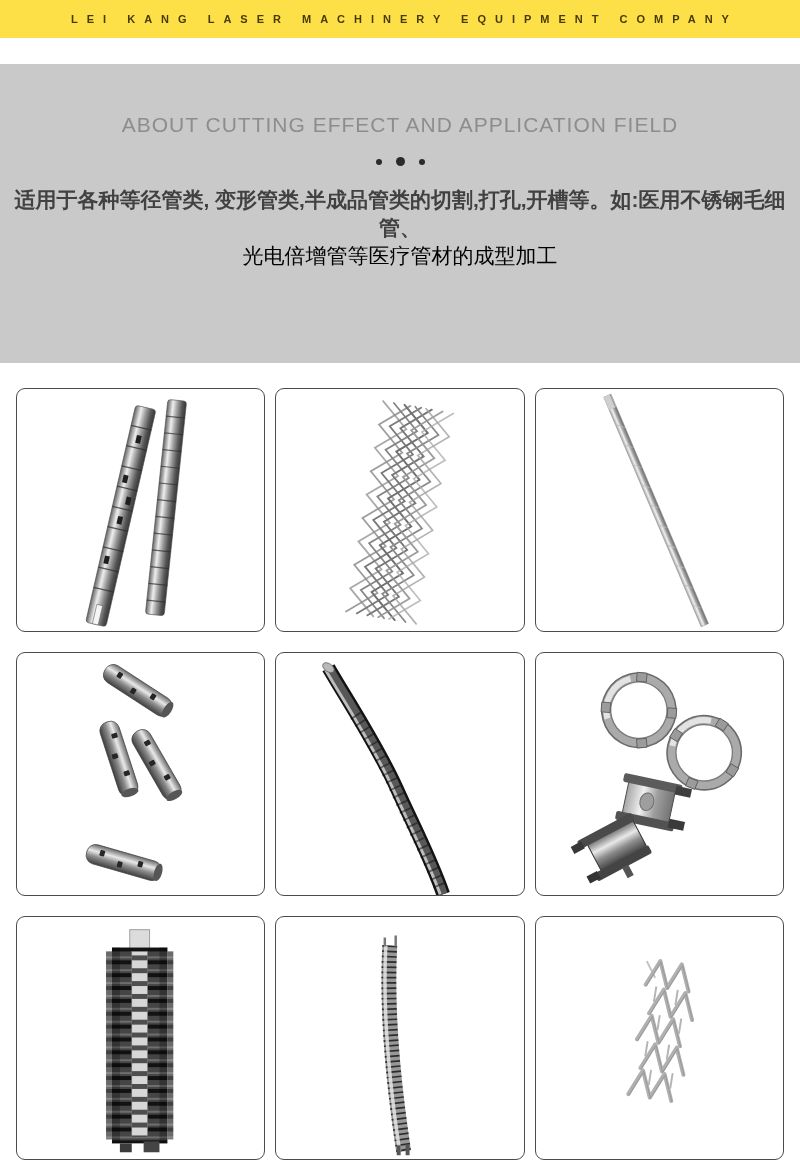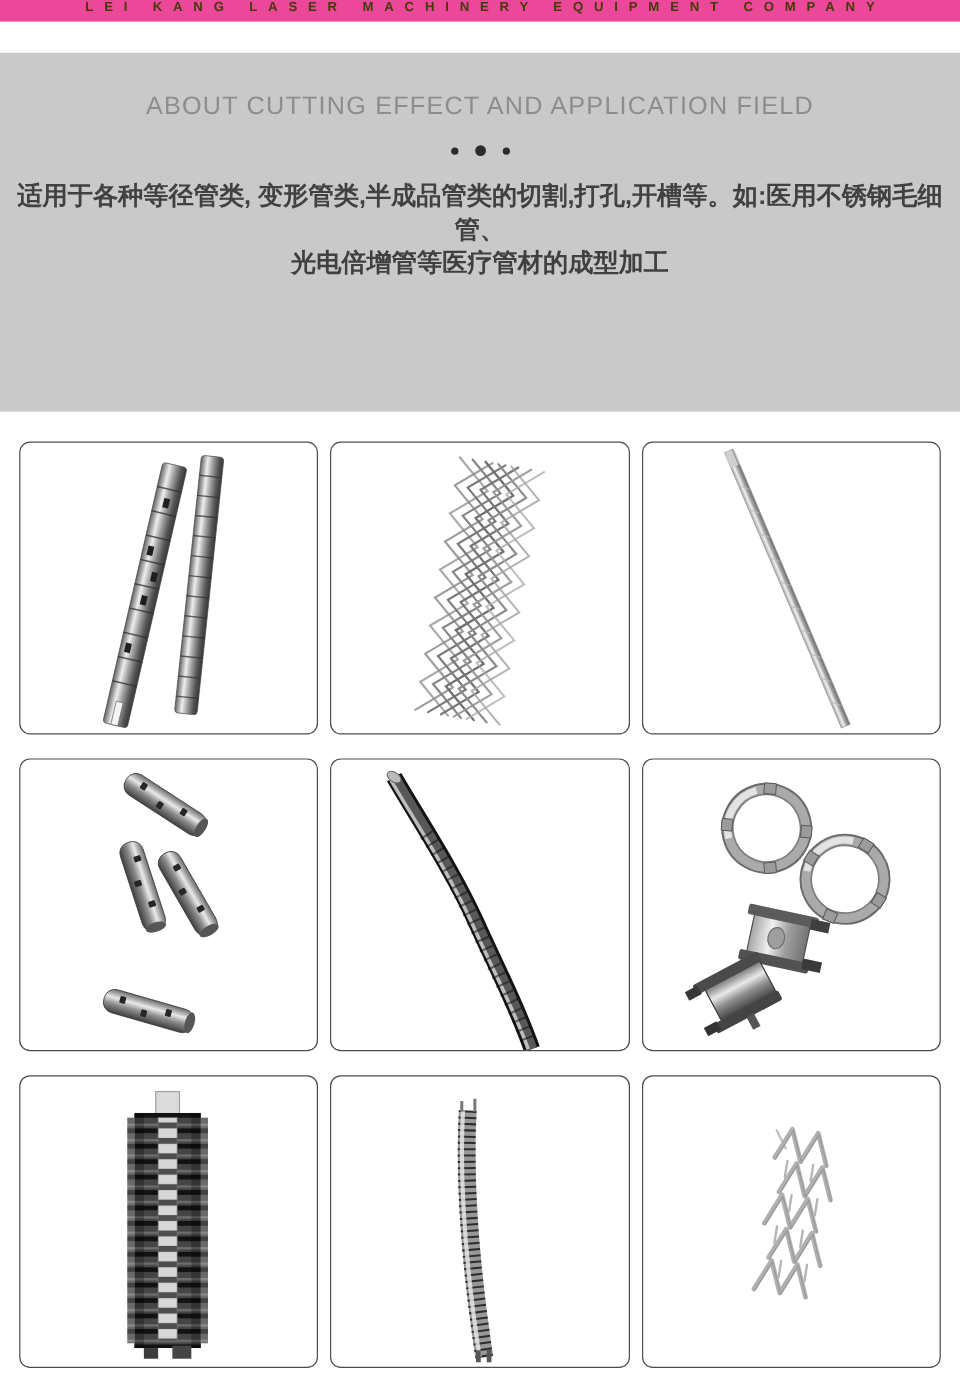"LEI KANG LASER MACHINERY EQUIPMENT" .topbar { align-items: none -> center; background: #ec4899 -> #fde047; height: 18px -> 38px }
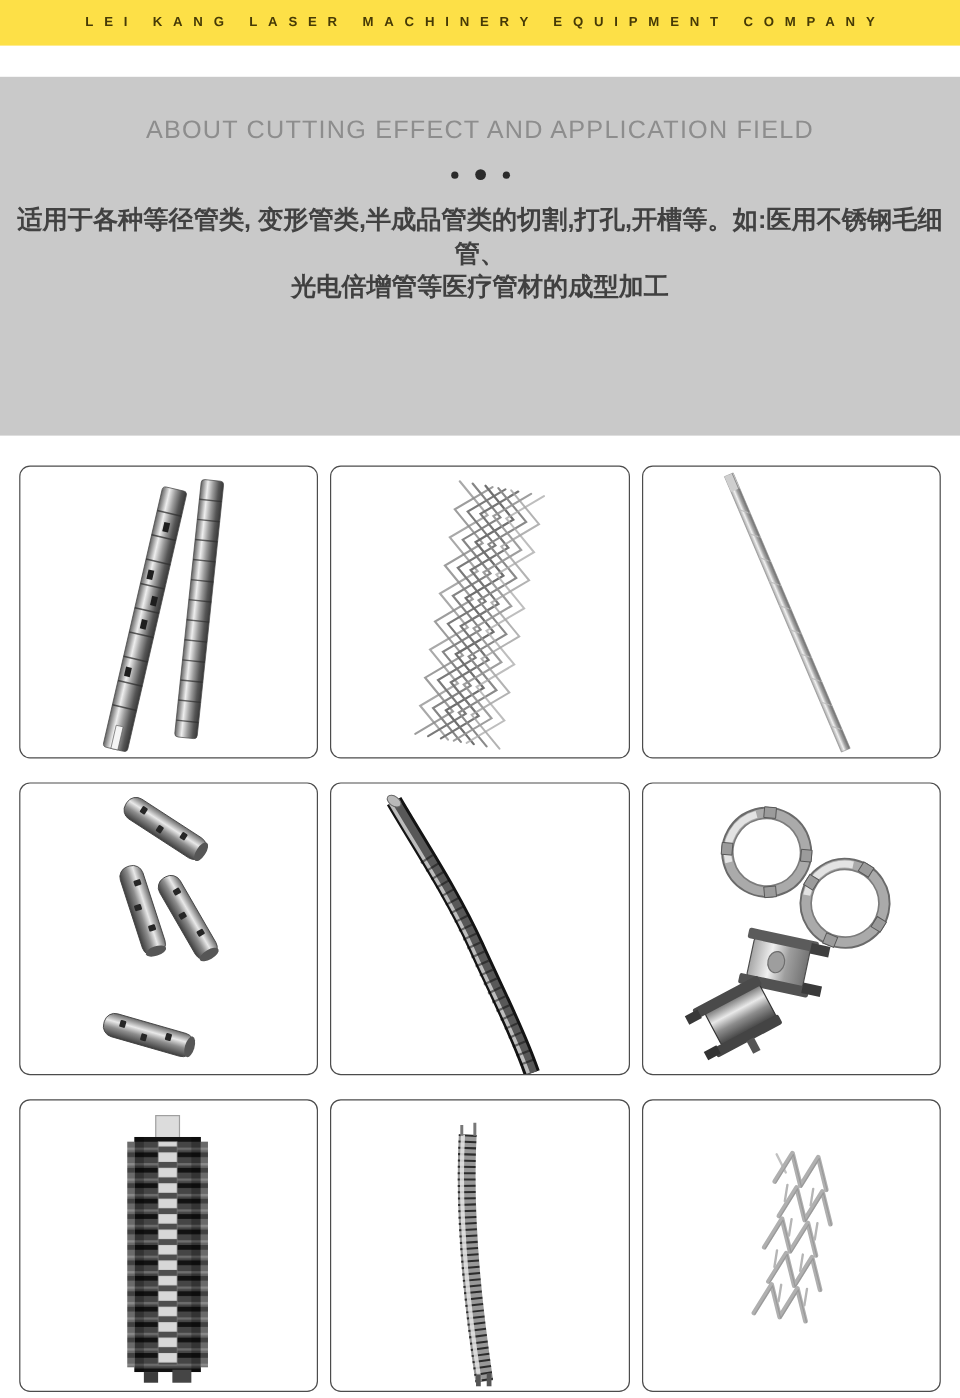"ABOUT CUTTING EFFECT AND APPLICATION" .kicker { margin: 0 -> 16px }
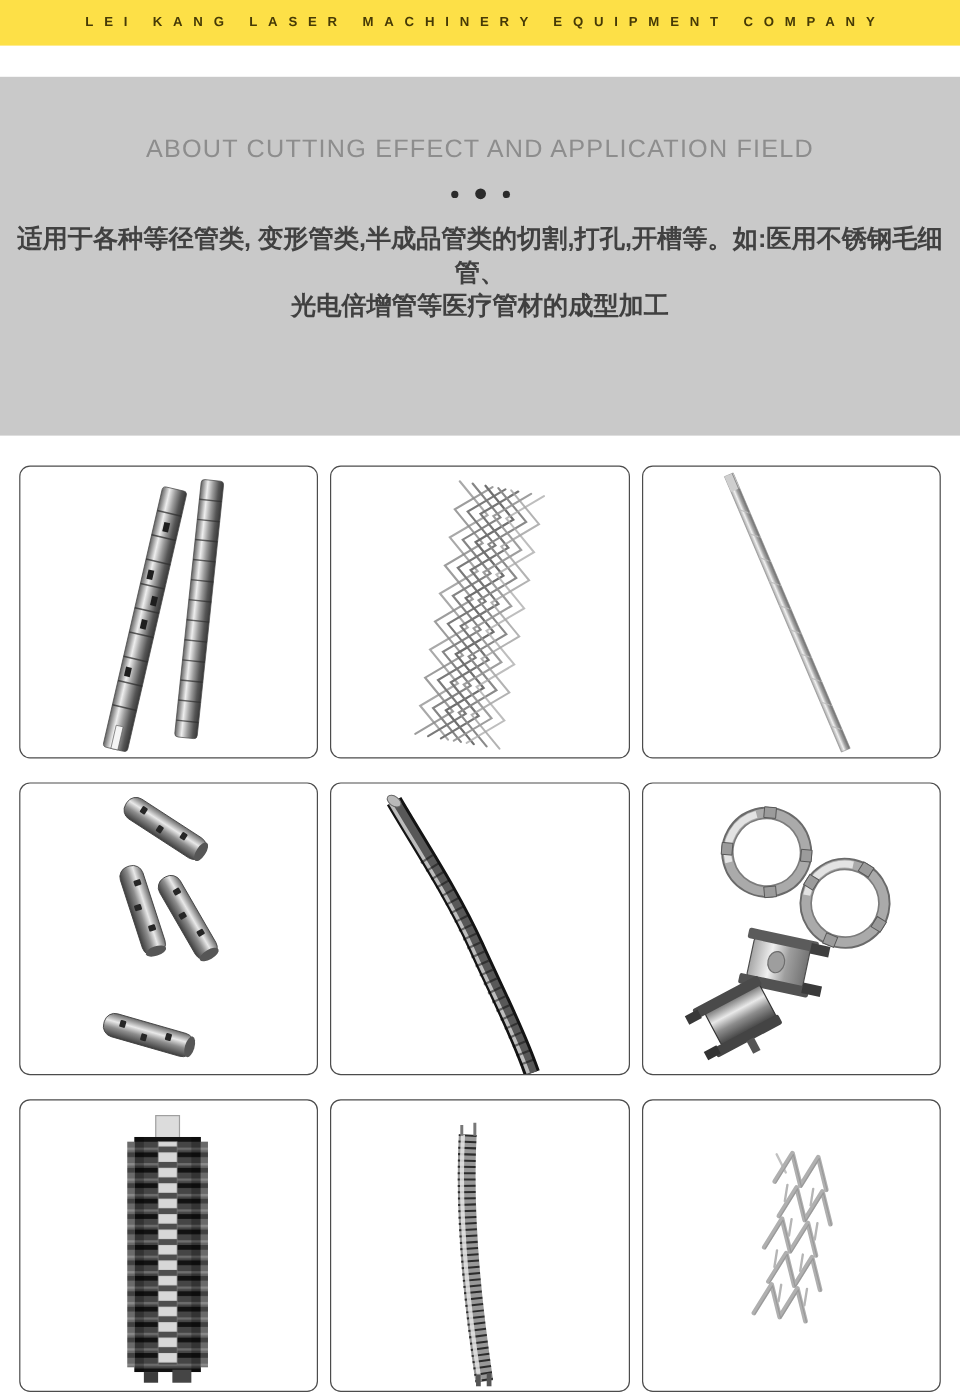"光电倍增管等医疗管材的成型加工" .desc .muted { color: #404040 -> #000000; font-weight: bold -> normal }
